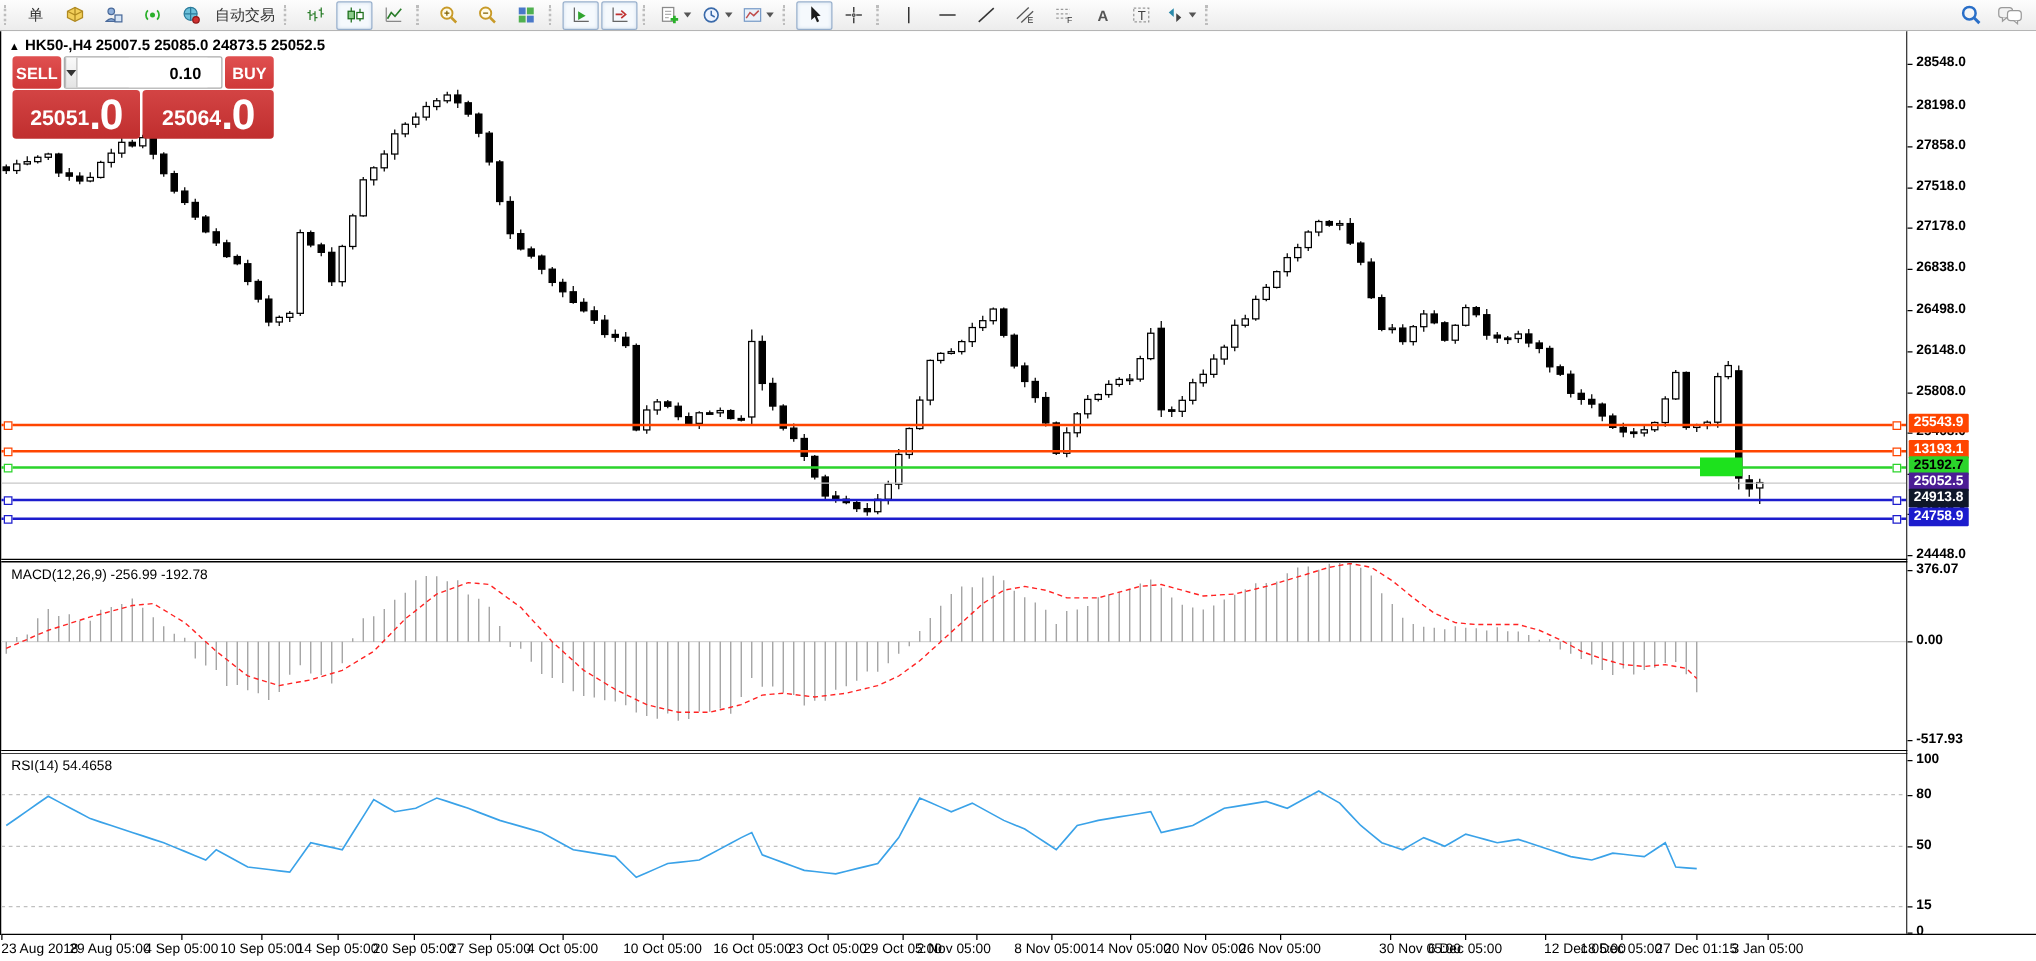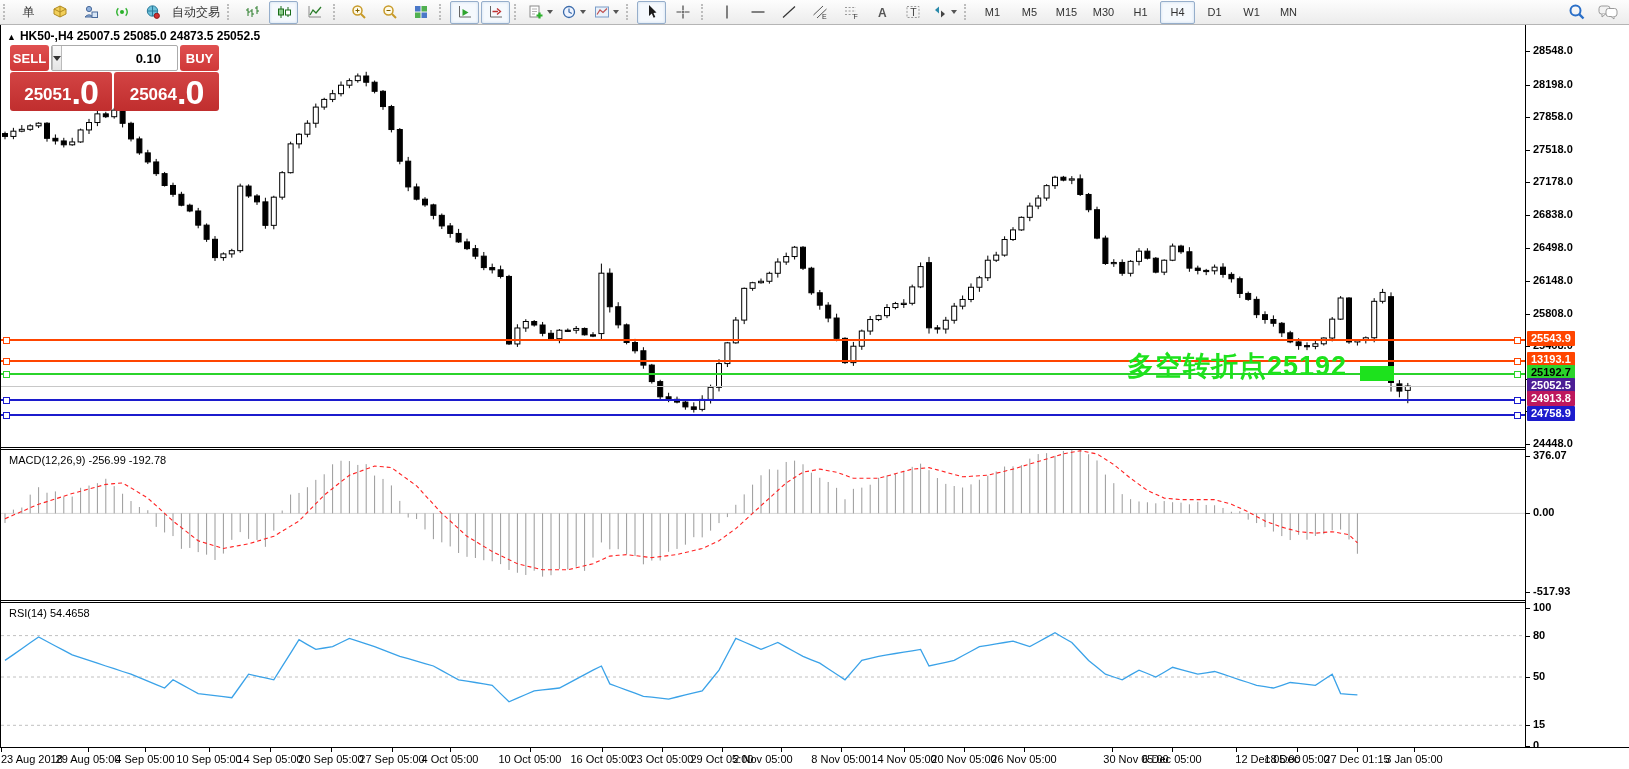"M1" div.tb-group { html: <div> <div>M1</div> <div>M5</div> <div>M15</div> <div>M30</div> <div>H1</div> <div>H4</div> <div>D1</div> <div>W1</div> <div>MN</div> </div> -> none }
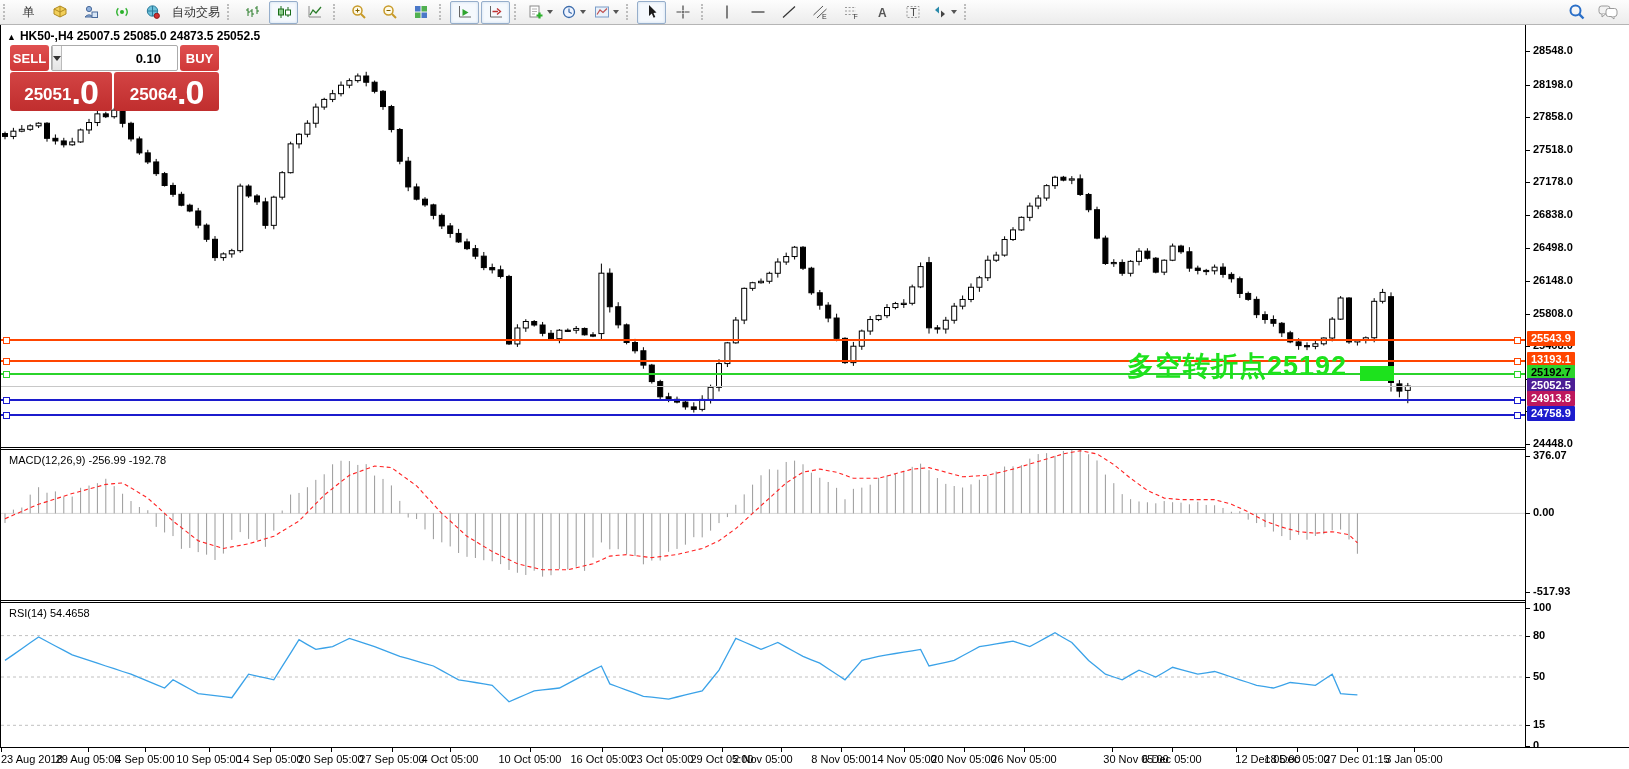"多空转折点25192" div { html: <div>多空转折点25192</div> -> none }
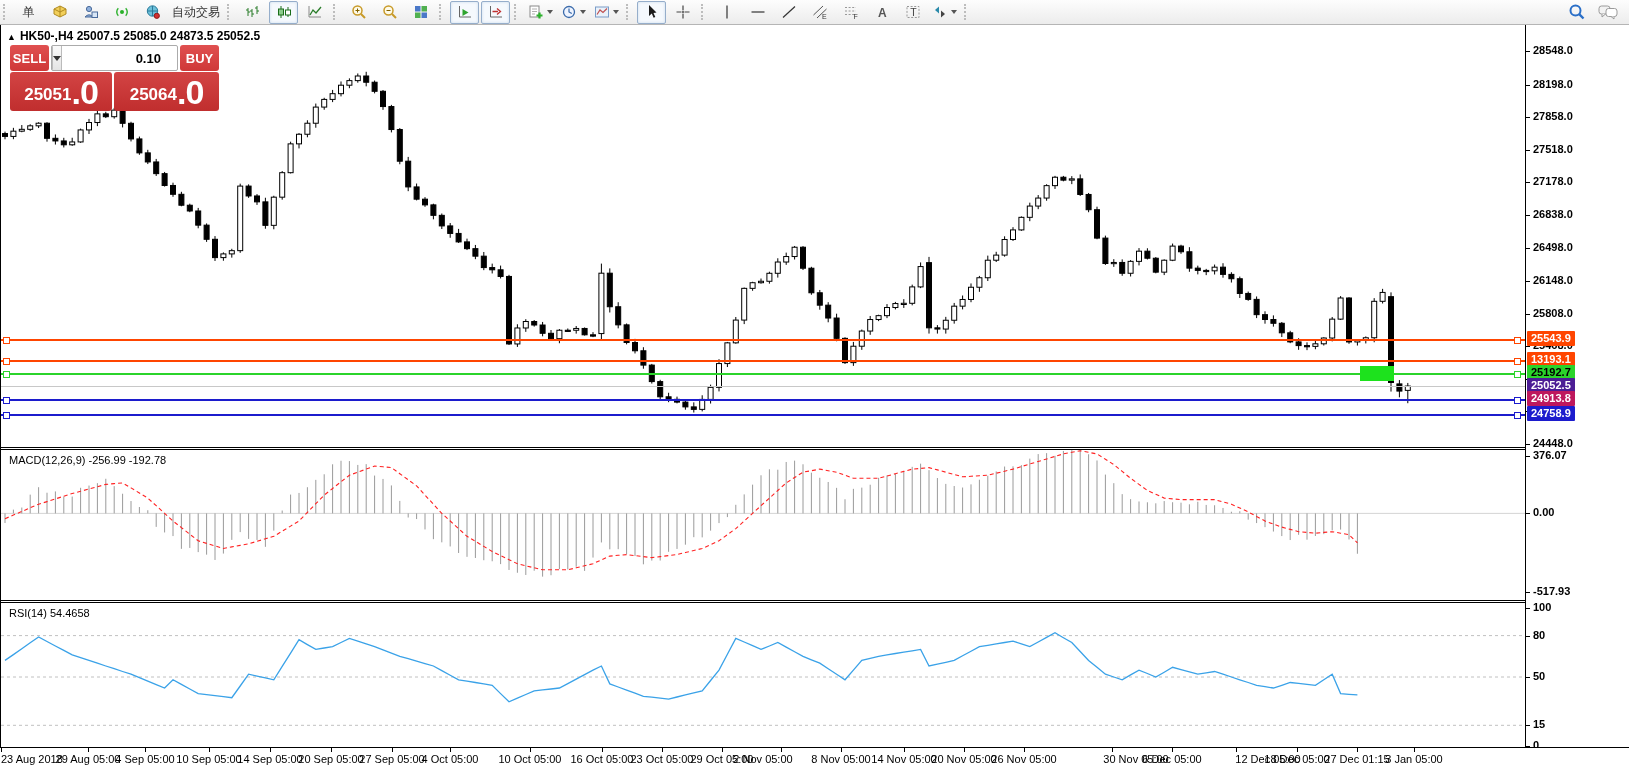"24913.8" div.lvl-label { background: #be185d -> #0f172a }
